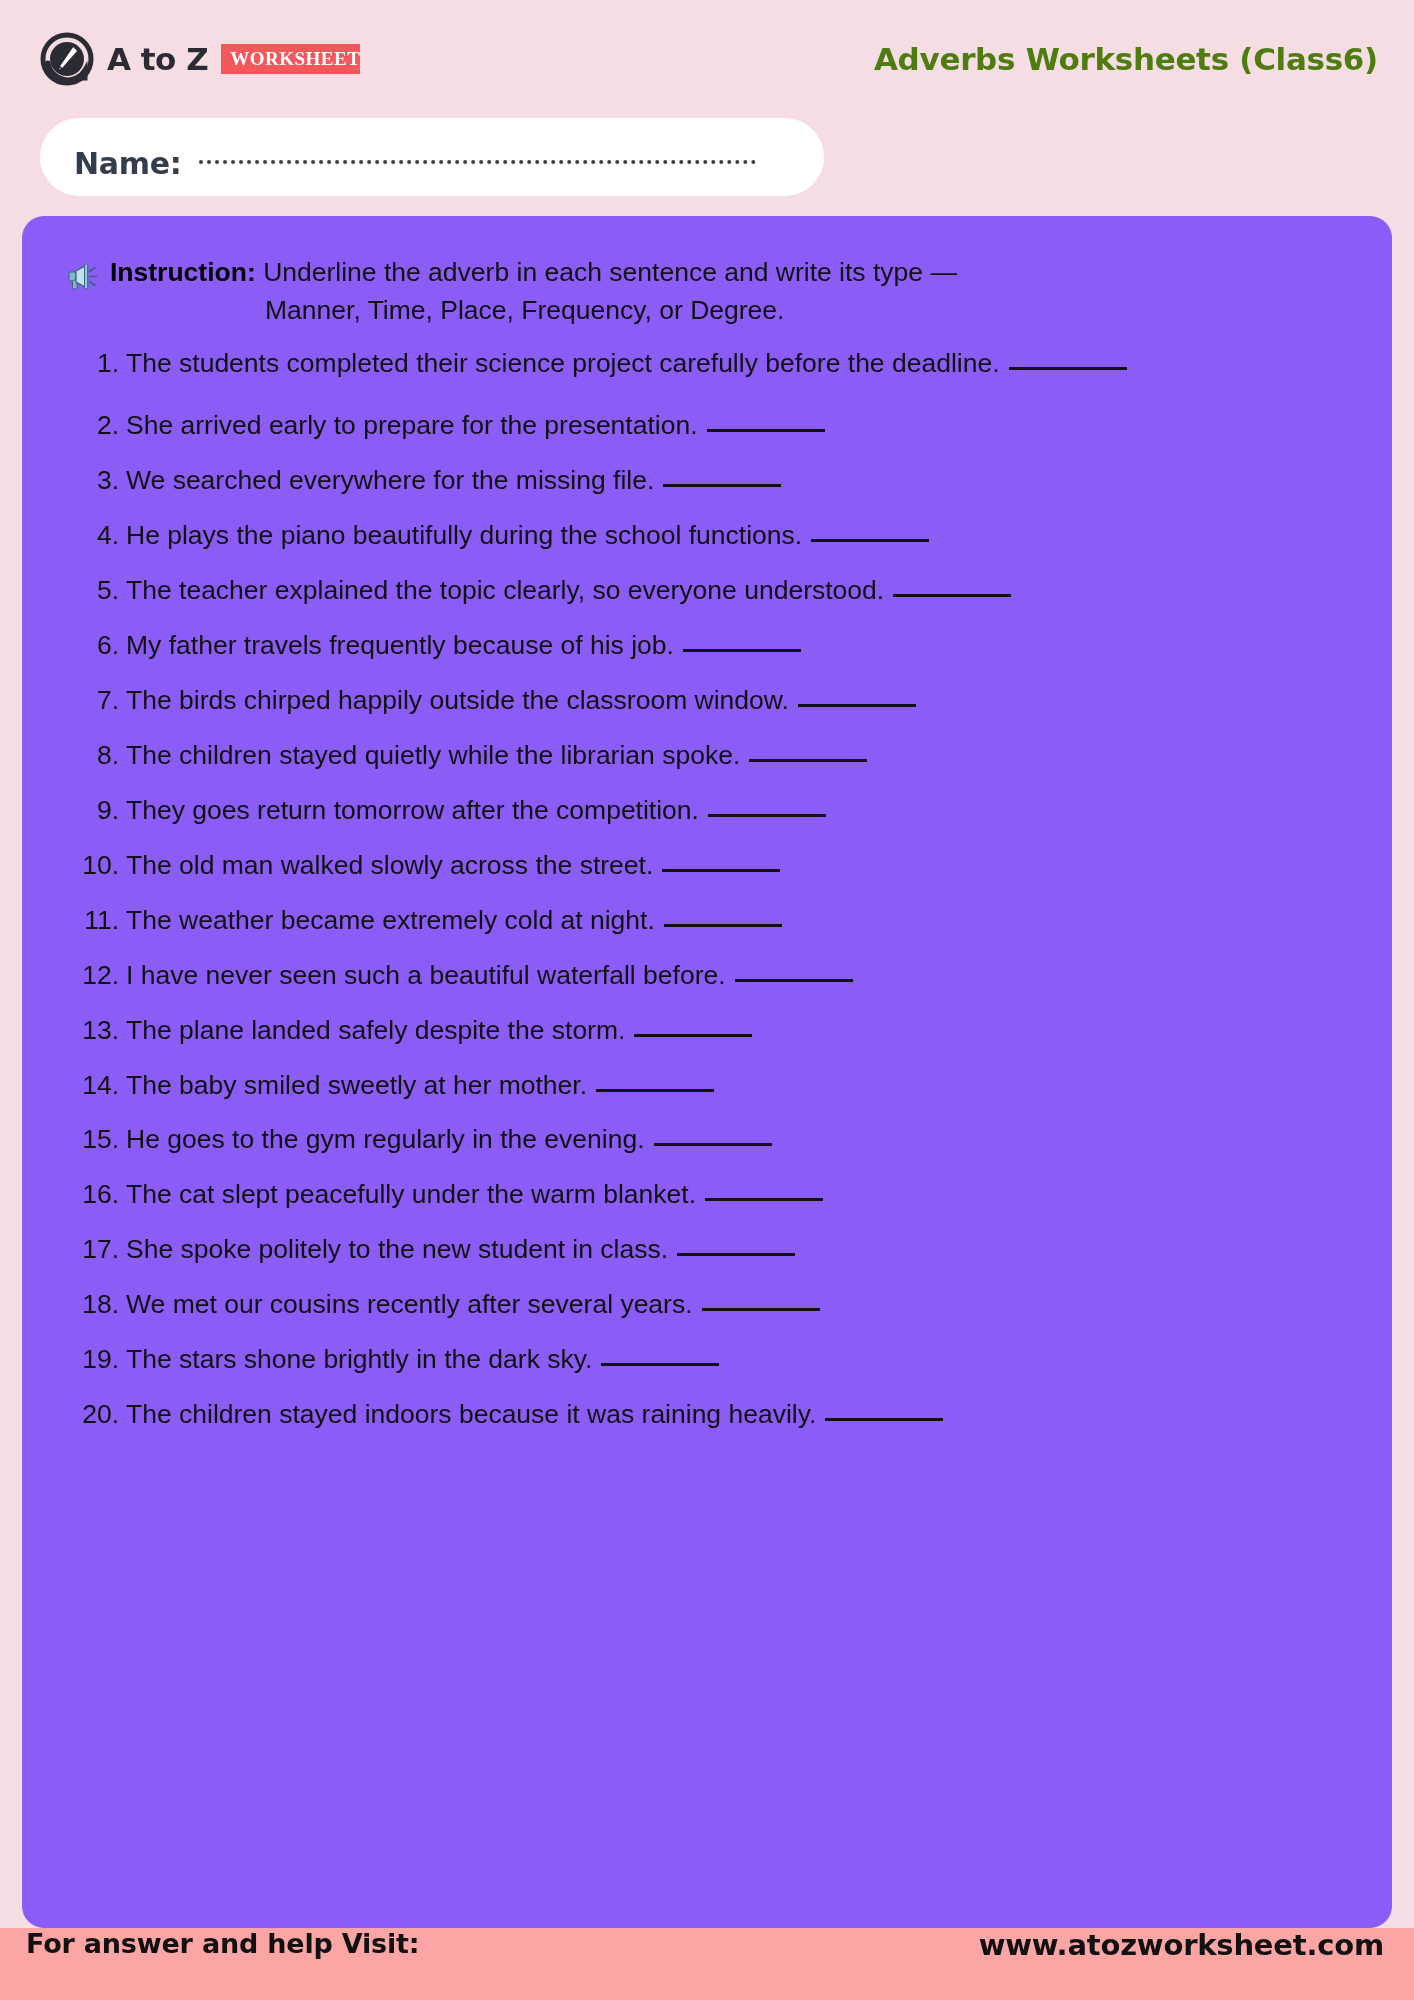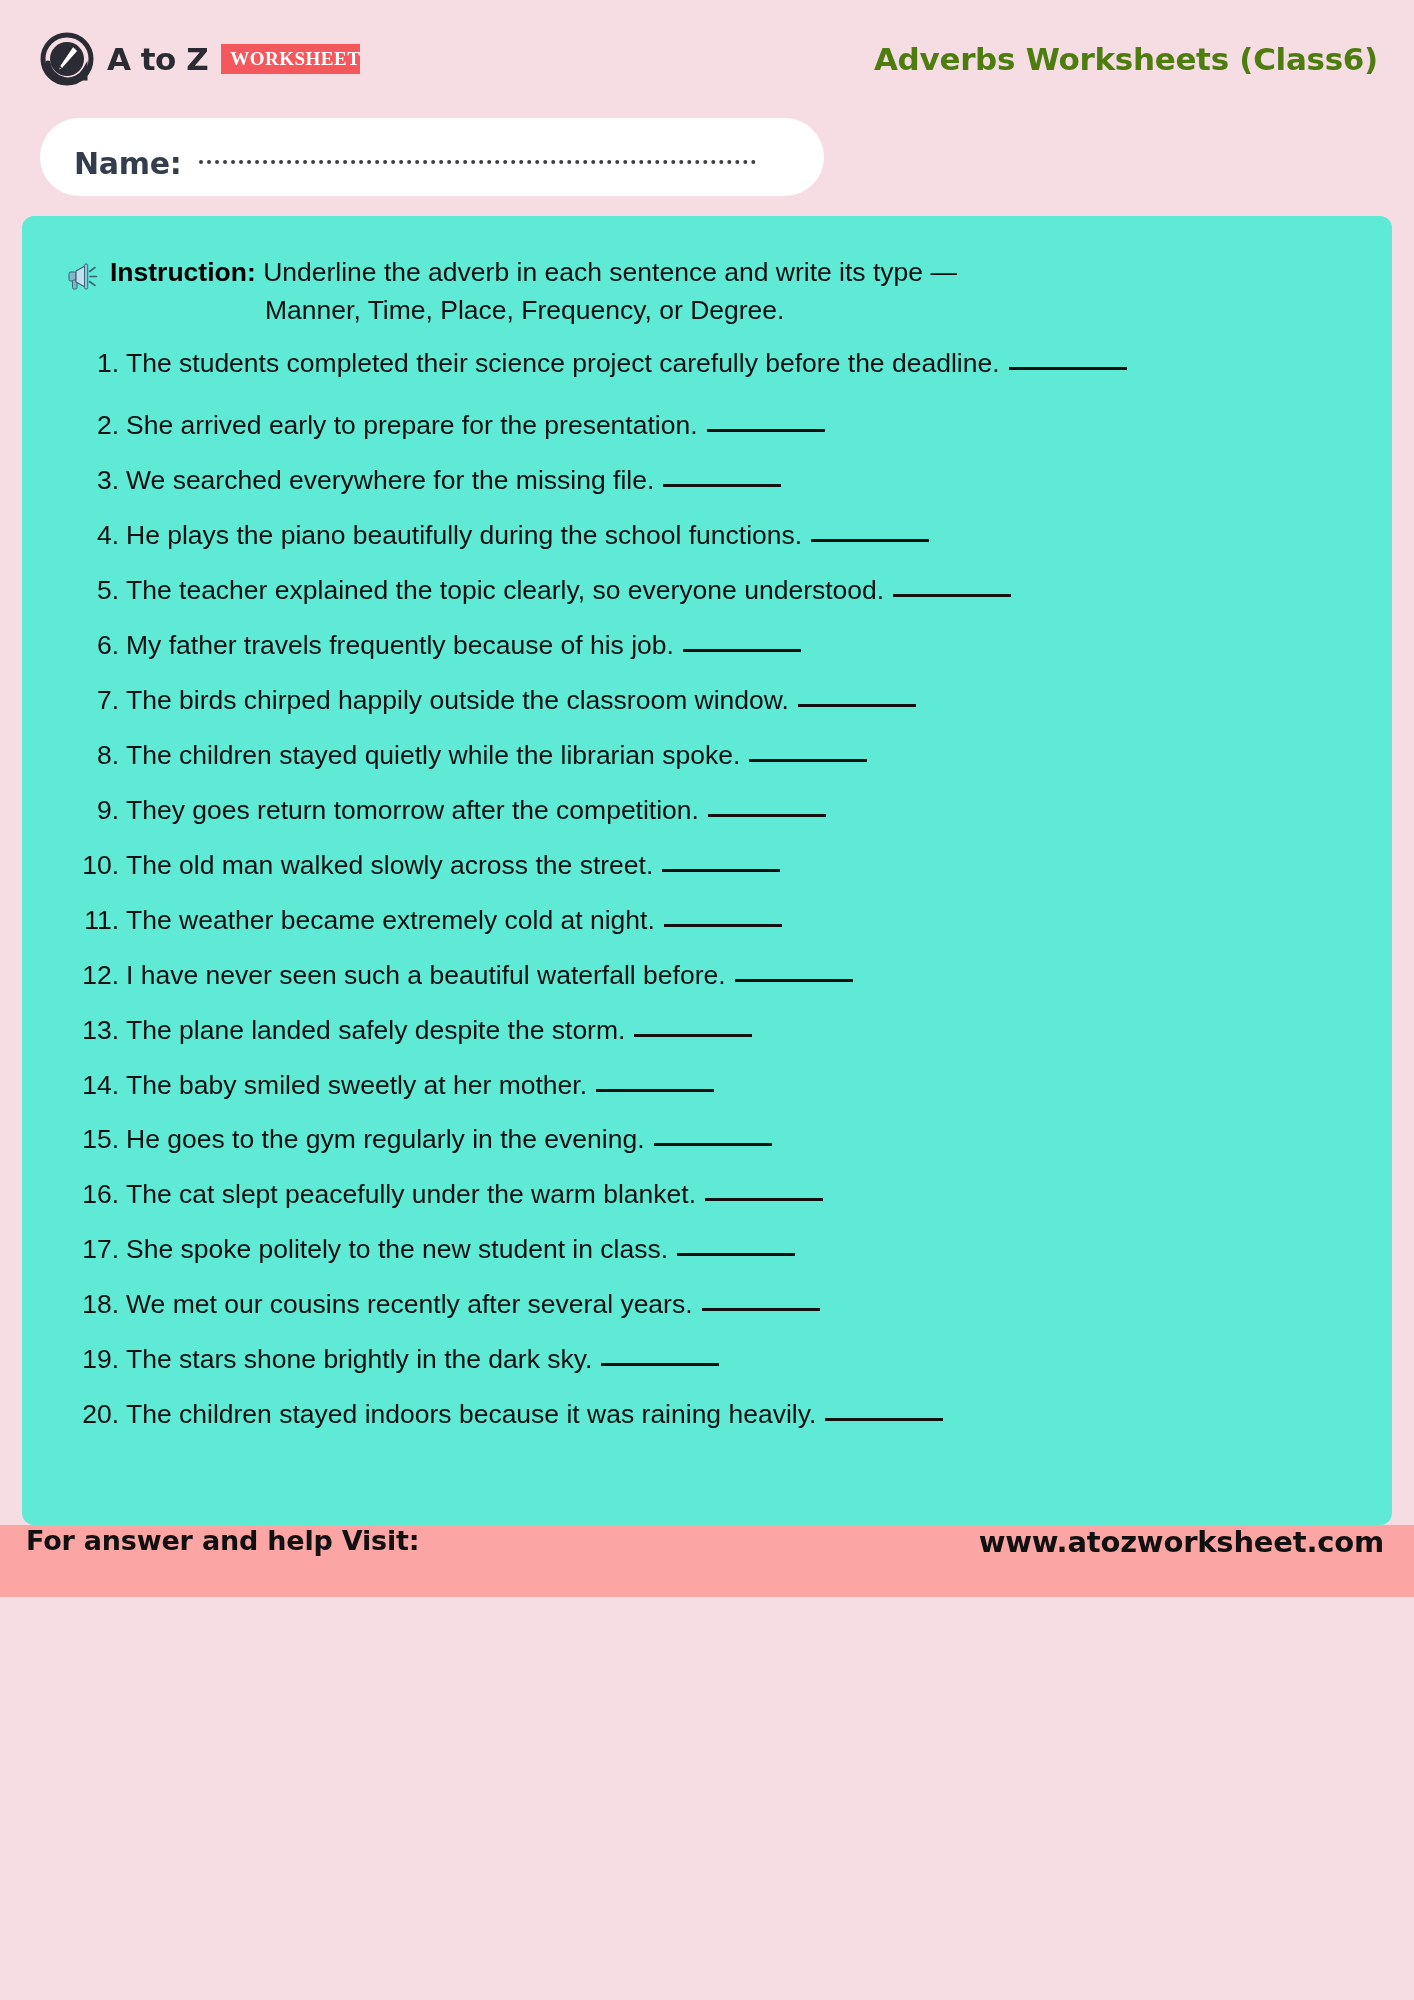"A to Z" .page { height: 1597px -> 2000px }
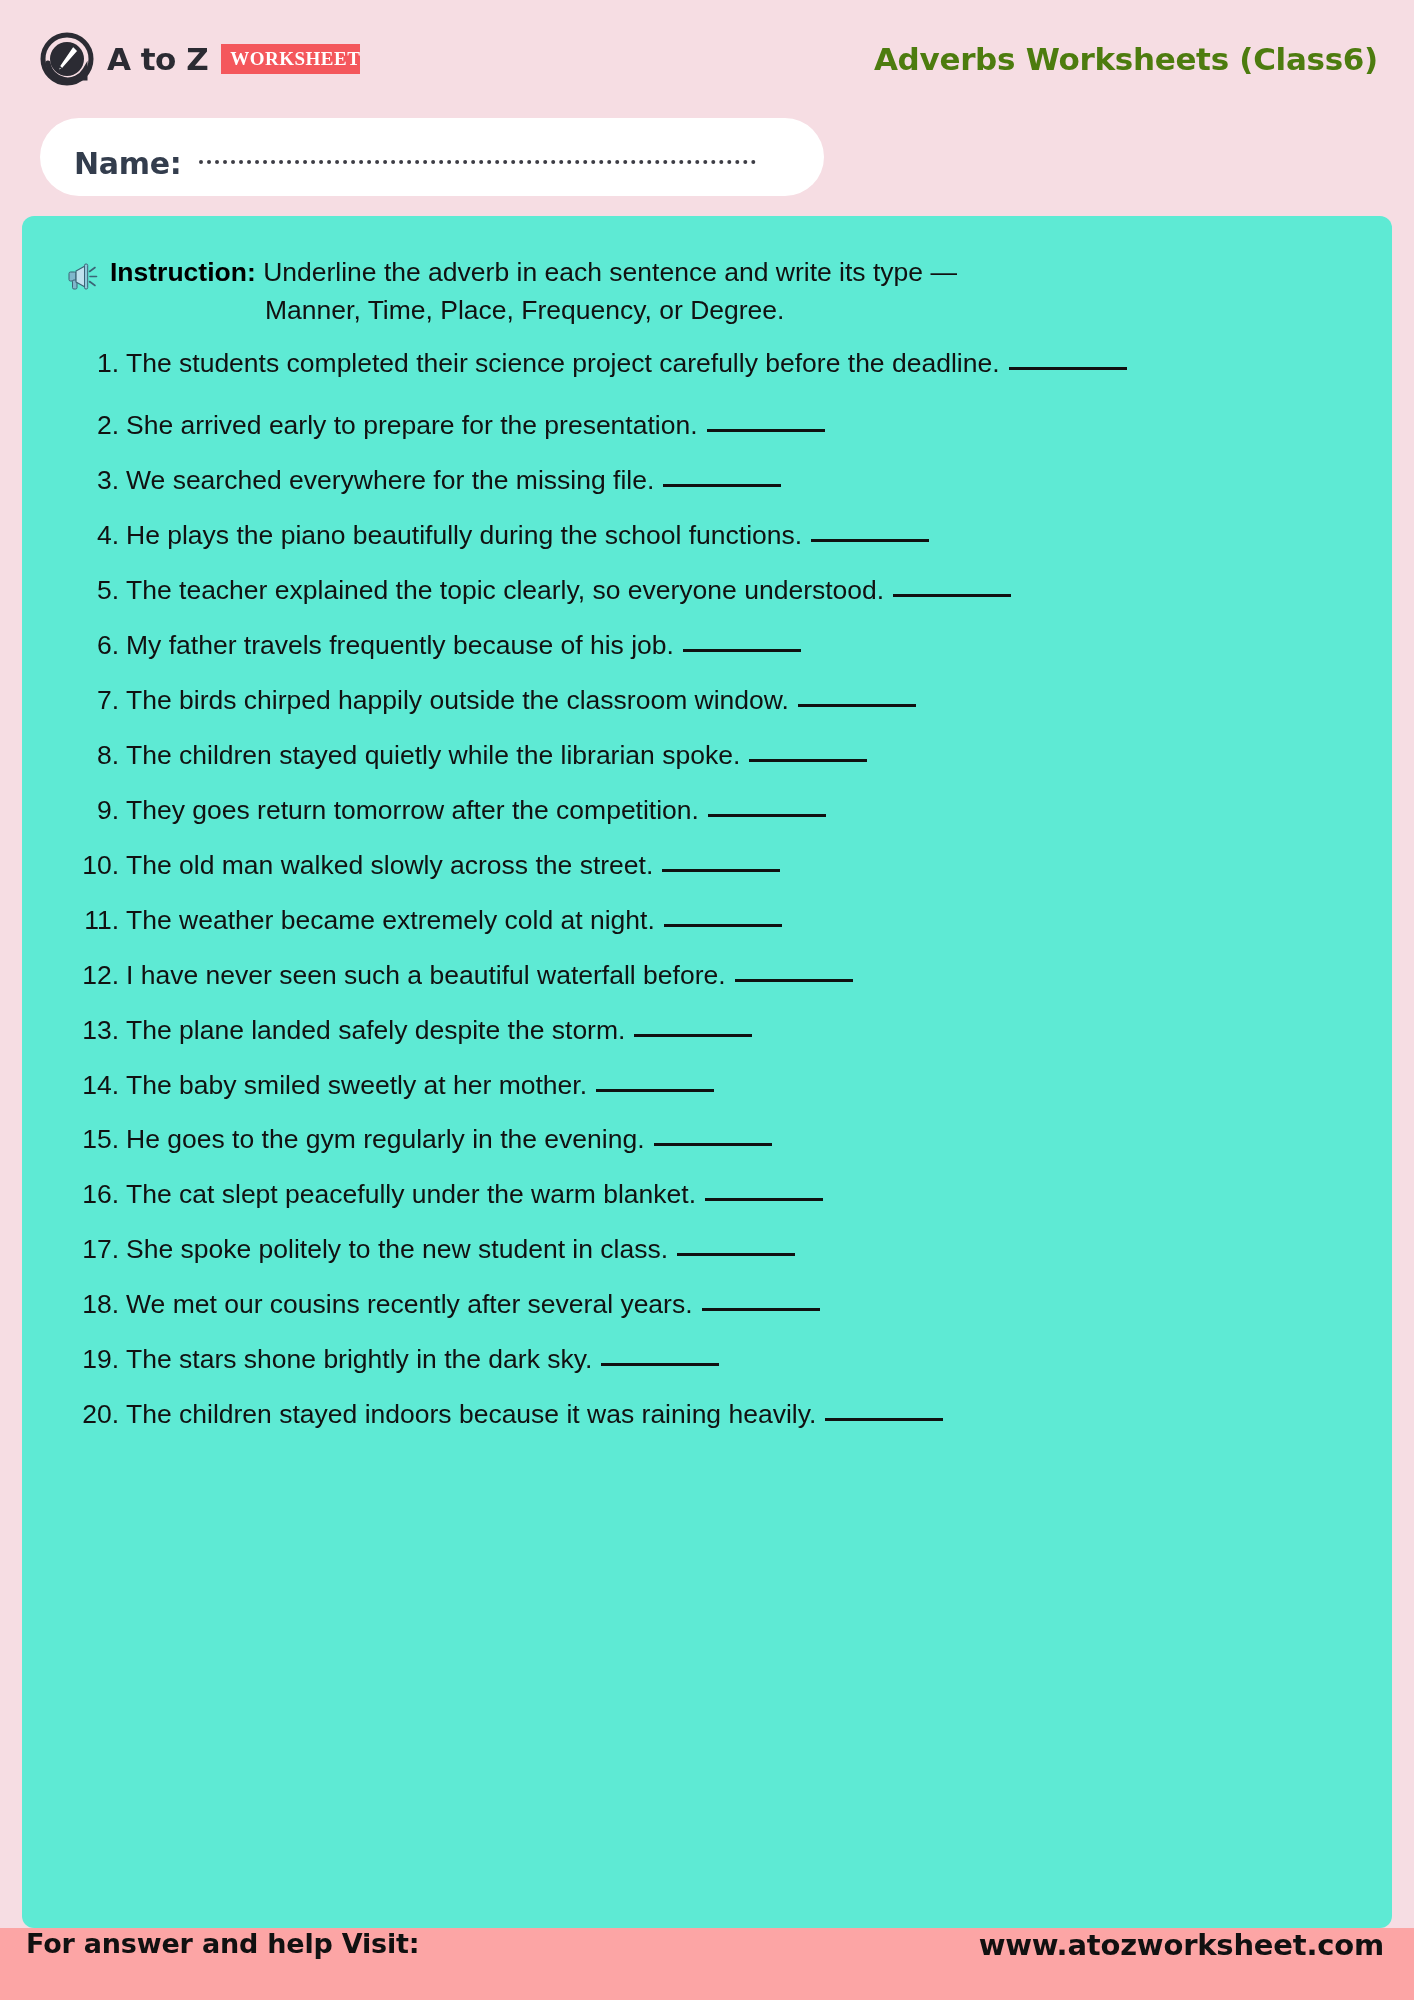"Instruction: Underline the adverb in" .card { background: #5eead4 -> #8b5cf6; border-radius: 12px -> 22px }
